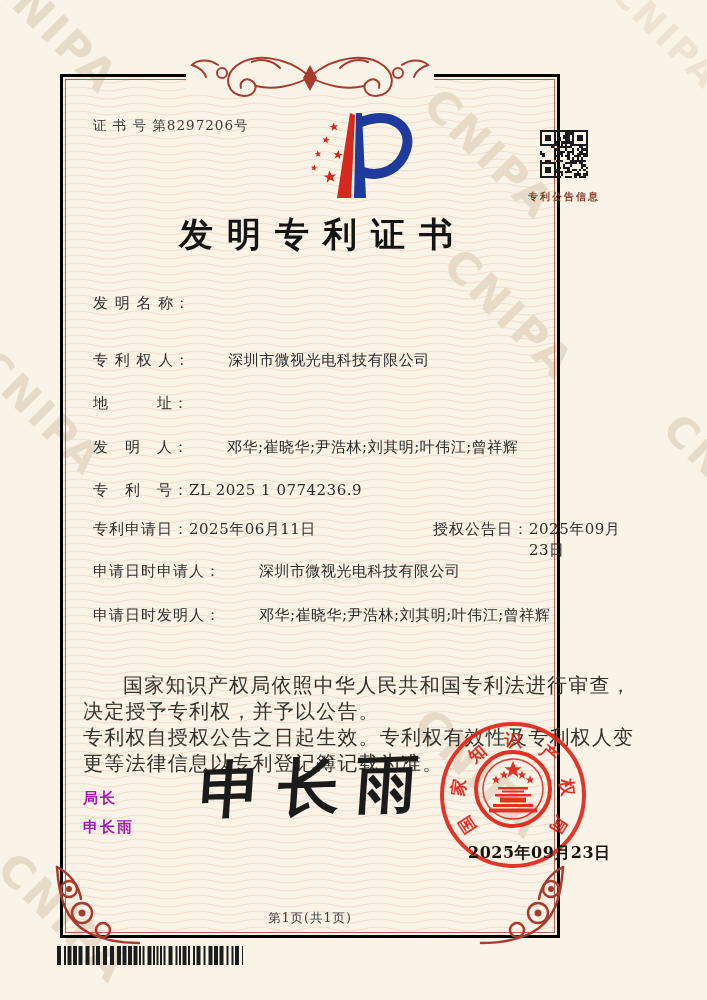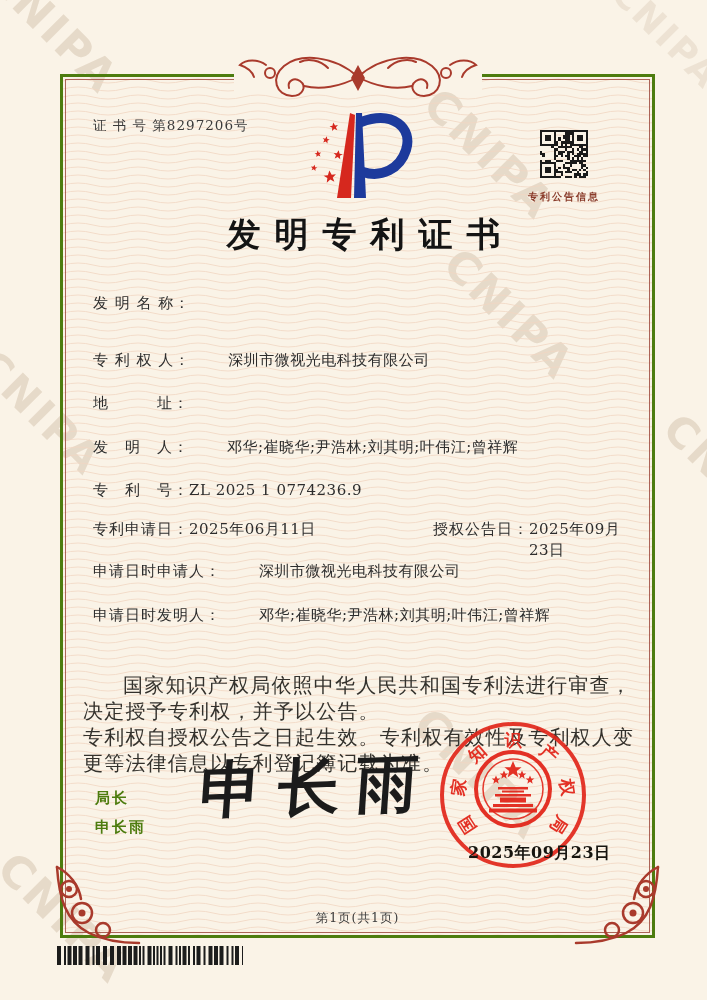"证 书 号 第8297206号" .frame { border: 3px solid #4d7c0f -> 3px solid #000000; width: 595px -> 500px }
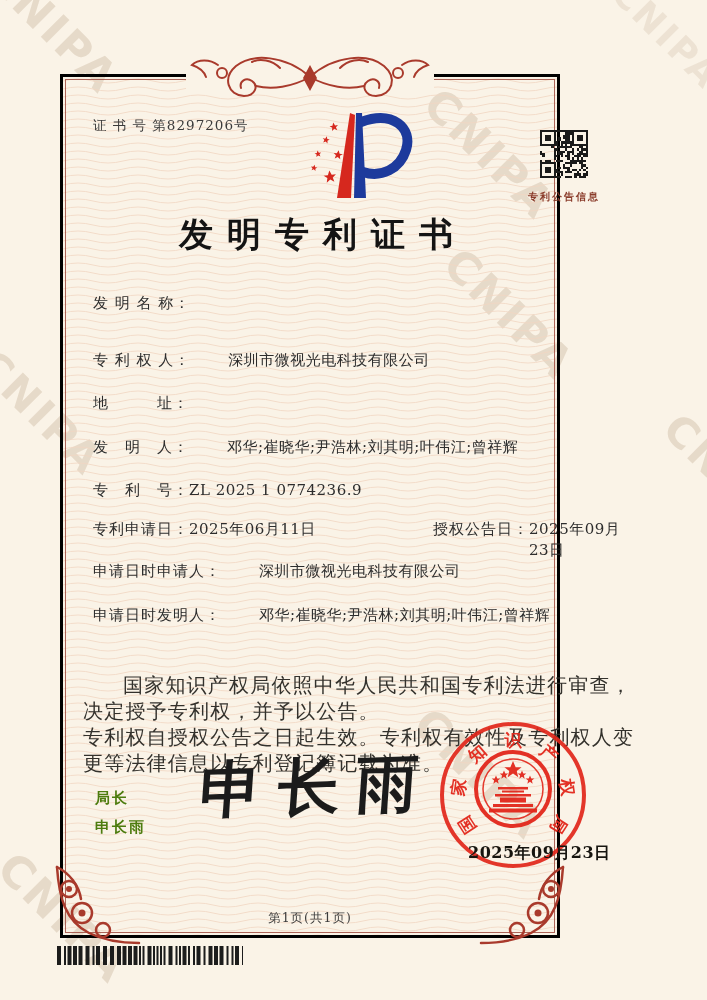"局长" .director-title, .director-name { color: #4d7c0f -> #a21caf; left: 32px -> 20px }
